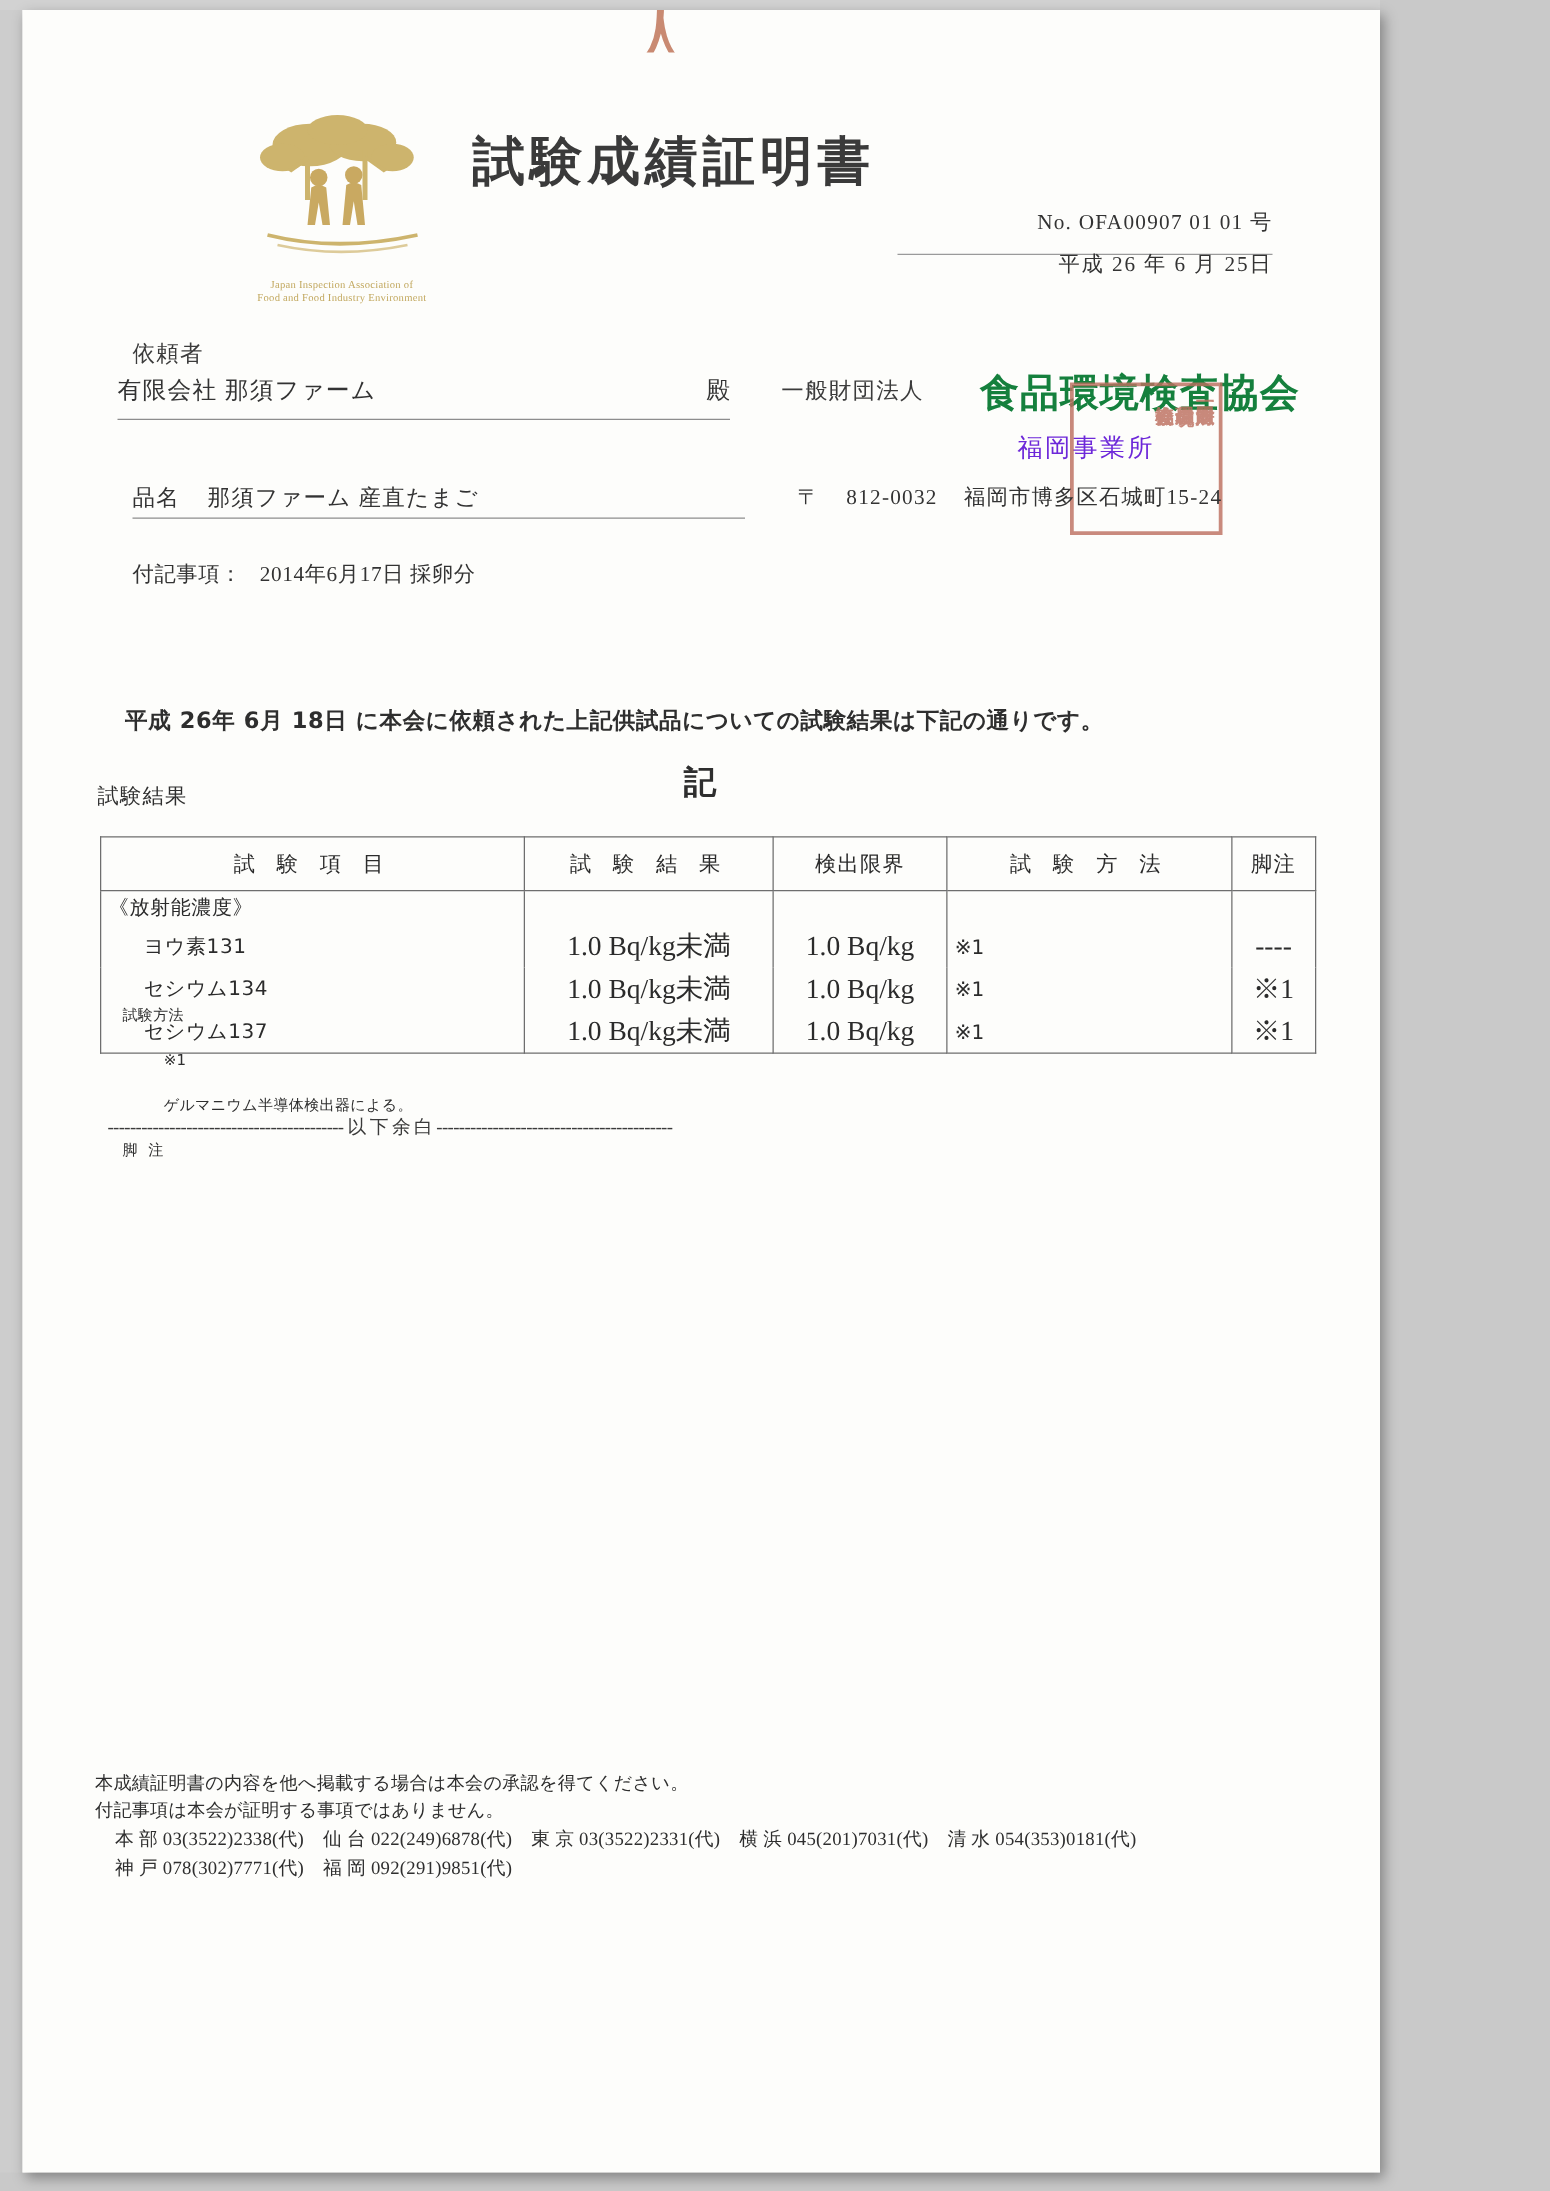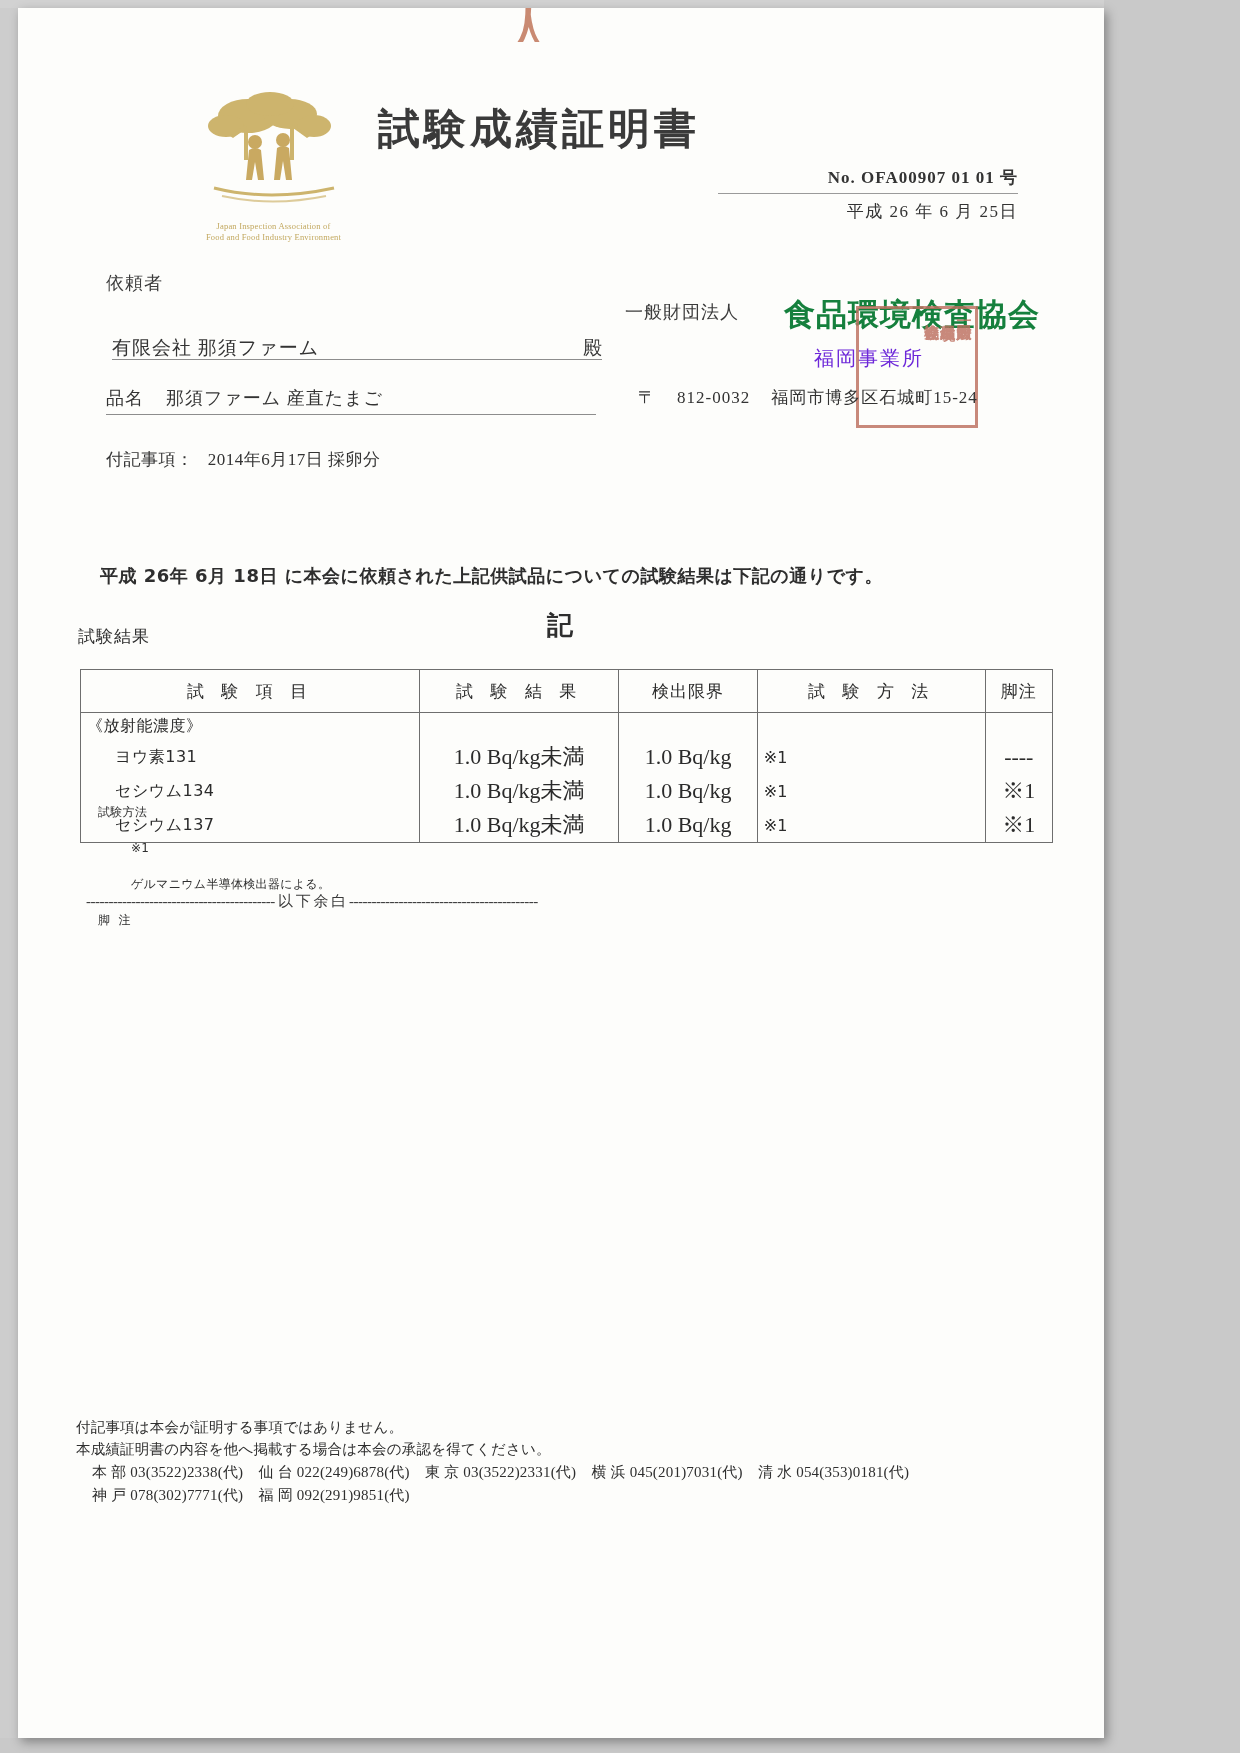"No. OFA00907 01 01 号" .doc-no { font-weight: bold -> none; padding-bottom: 4px -> 14px }
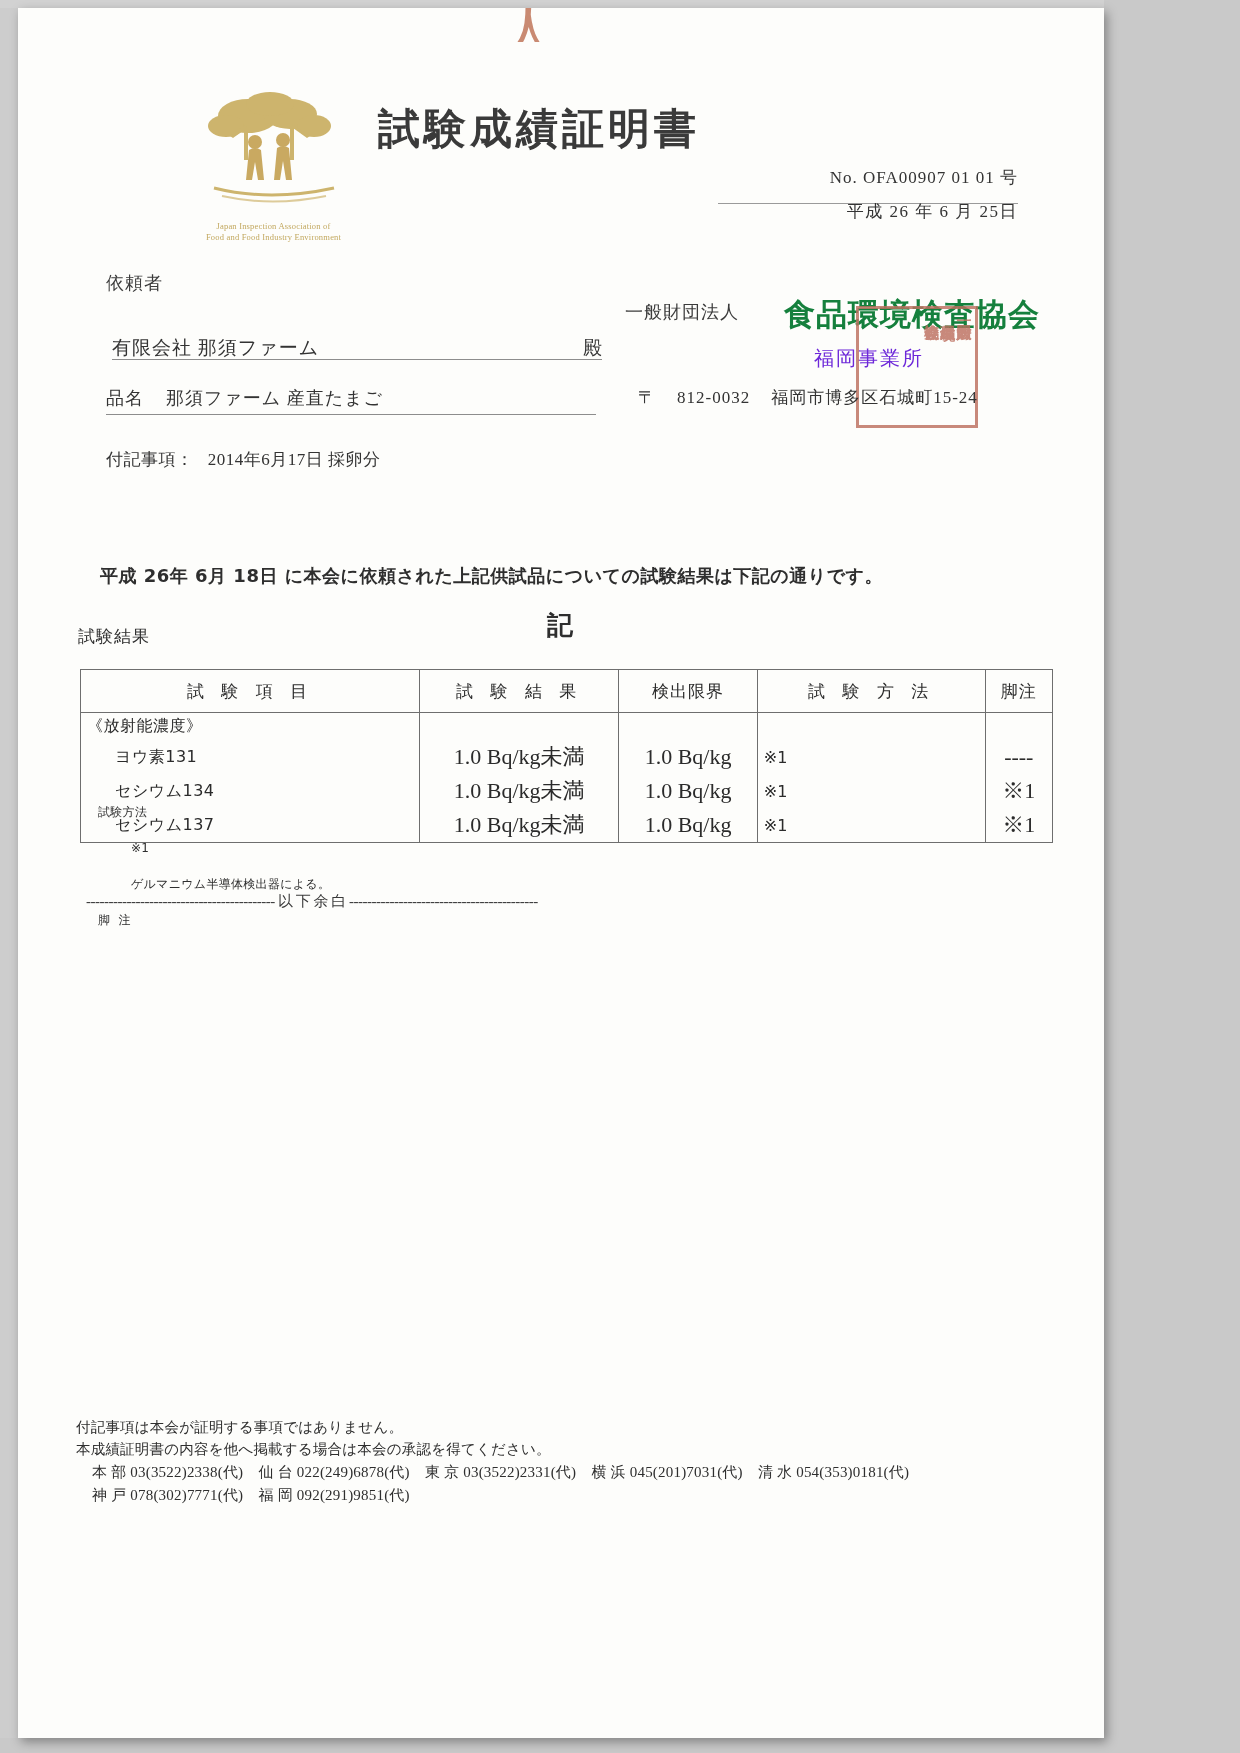"有限会社 那須ファーム" .requester-row { left: 94px -> 76px; margin-top: 36px -> none; padding-bottom: 0 -> 12px }
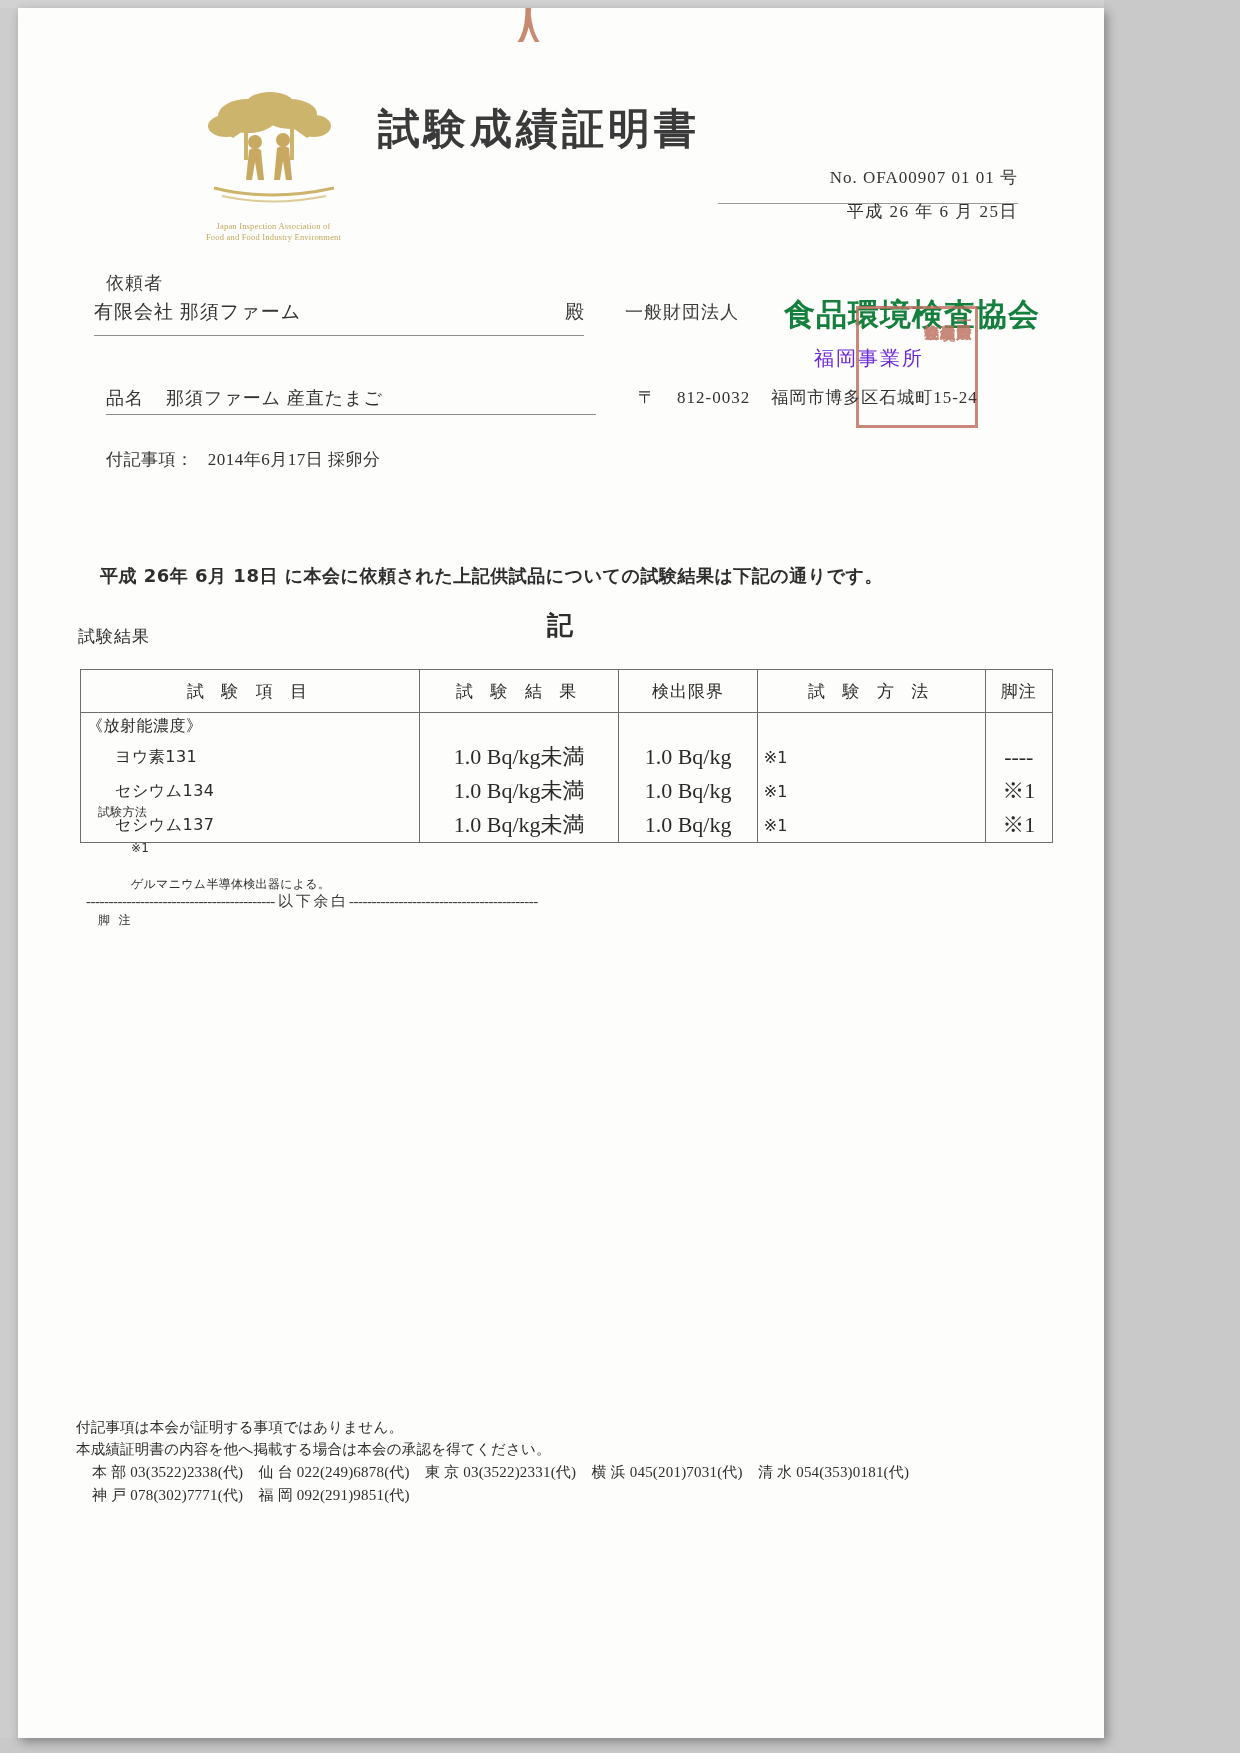"付記事項は本会が証明する事項ではありません。" div { order: before "本成績証明書の内容を他へ掲載する場合は本会の承認を得てください。" -> after "本成績証明書の内容を他へ掲載する場合は本会の承認を得てください。" }
